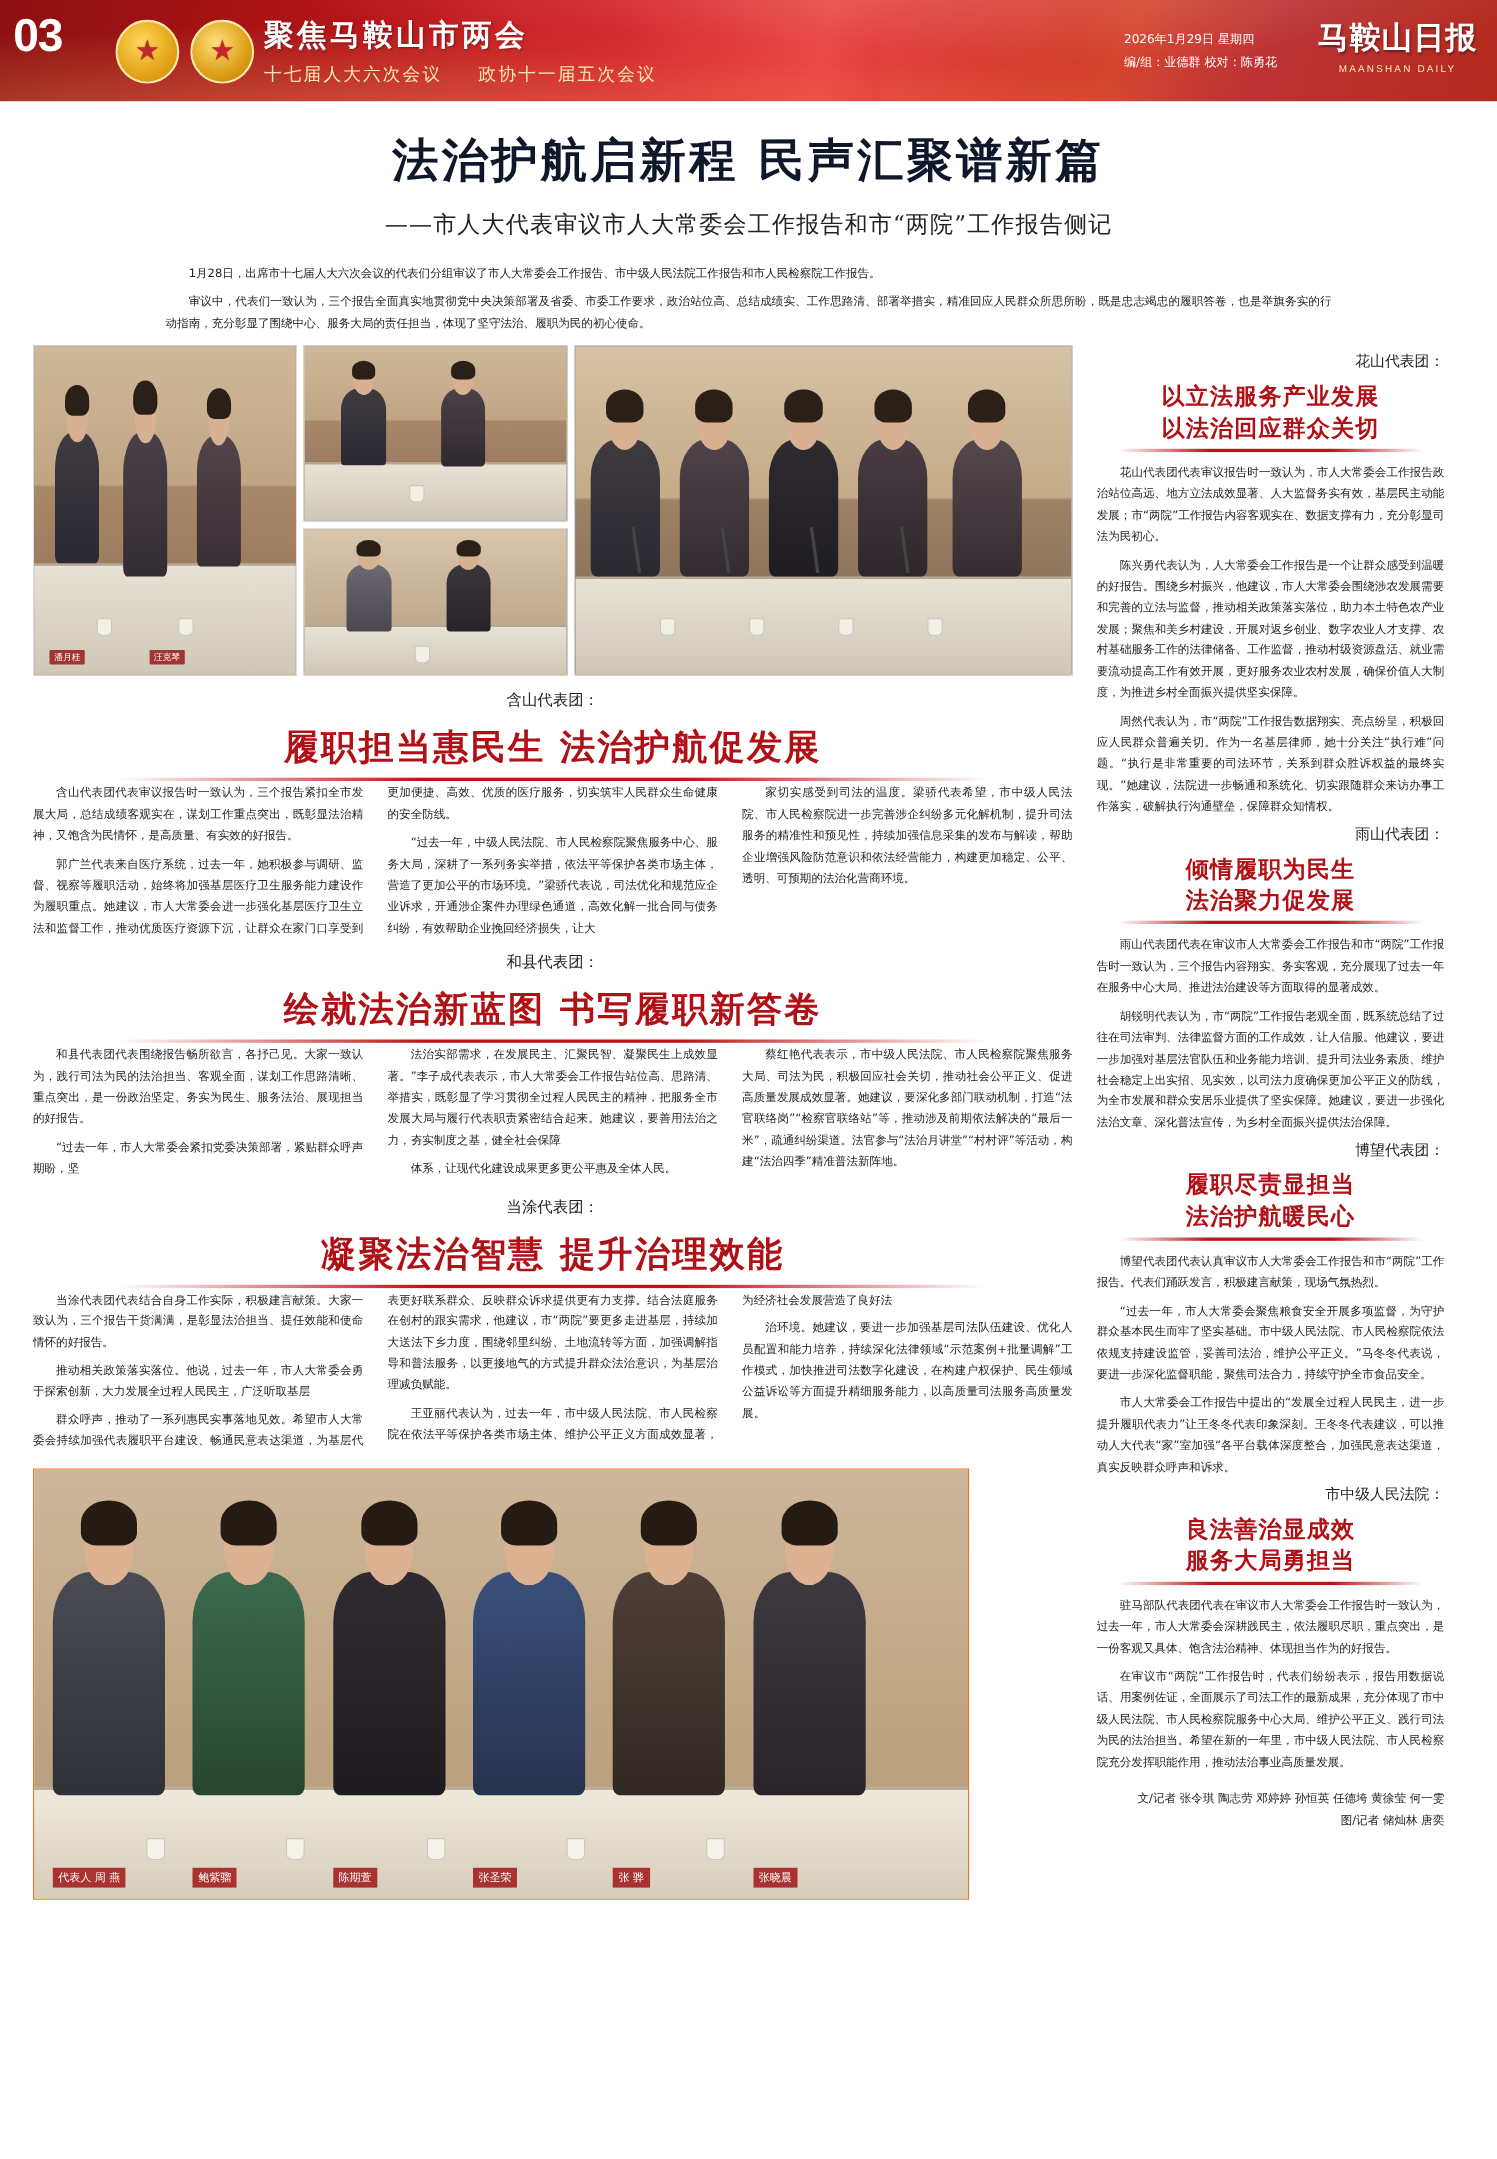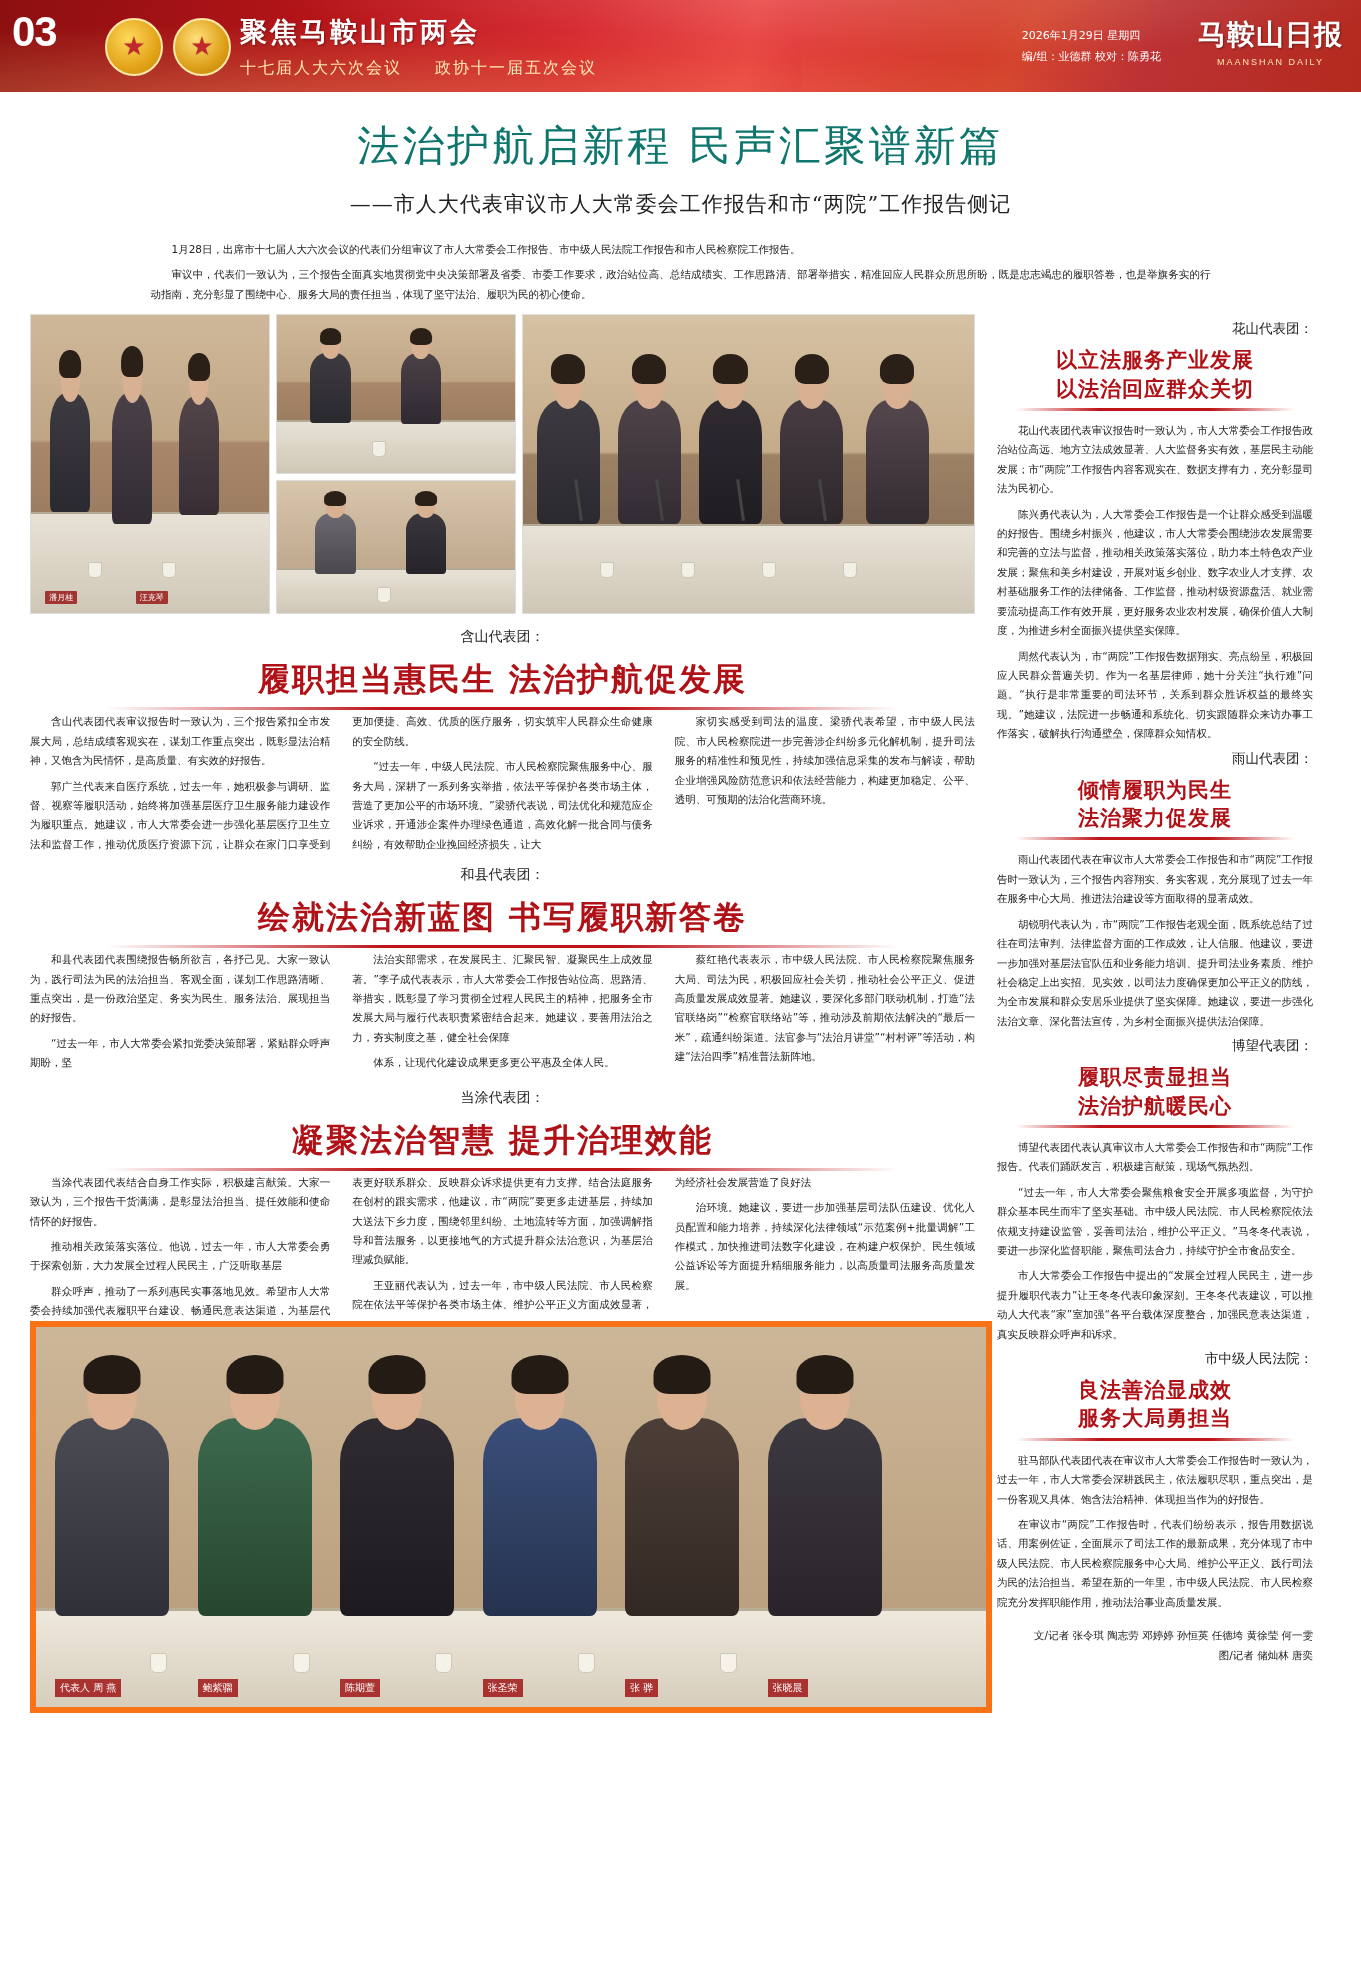"法治护航启新程 民声汇聚谱新篇" .headline { color: #0f766e -> #0f172a; font-weight: normal -> bold }
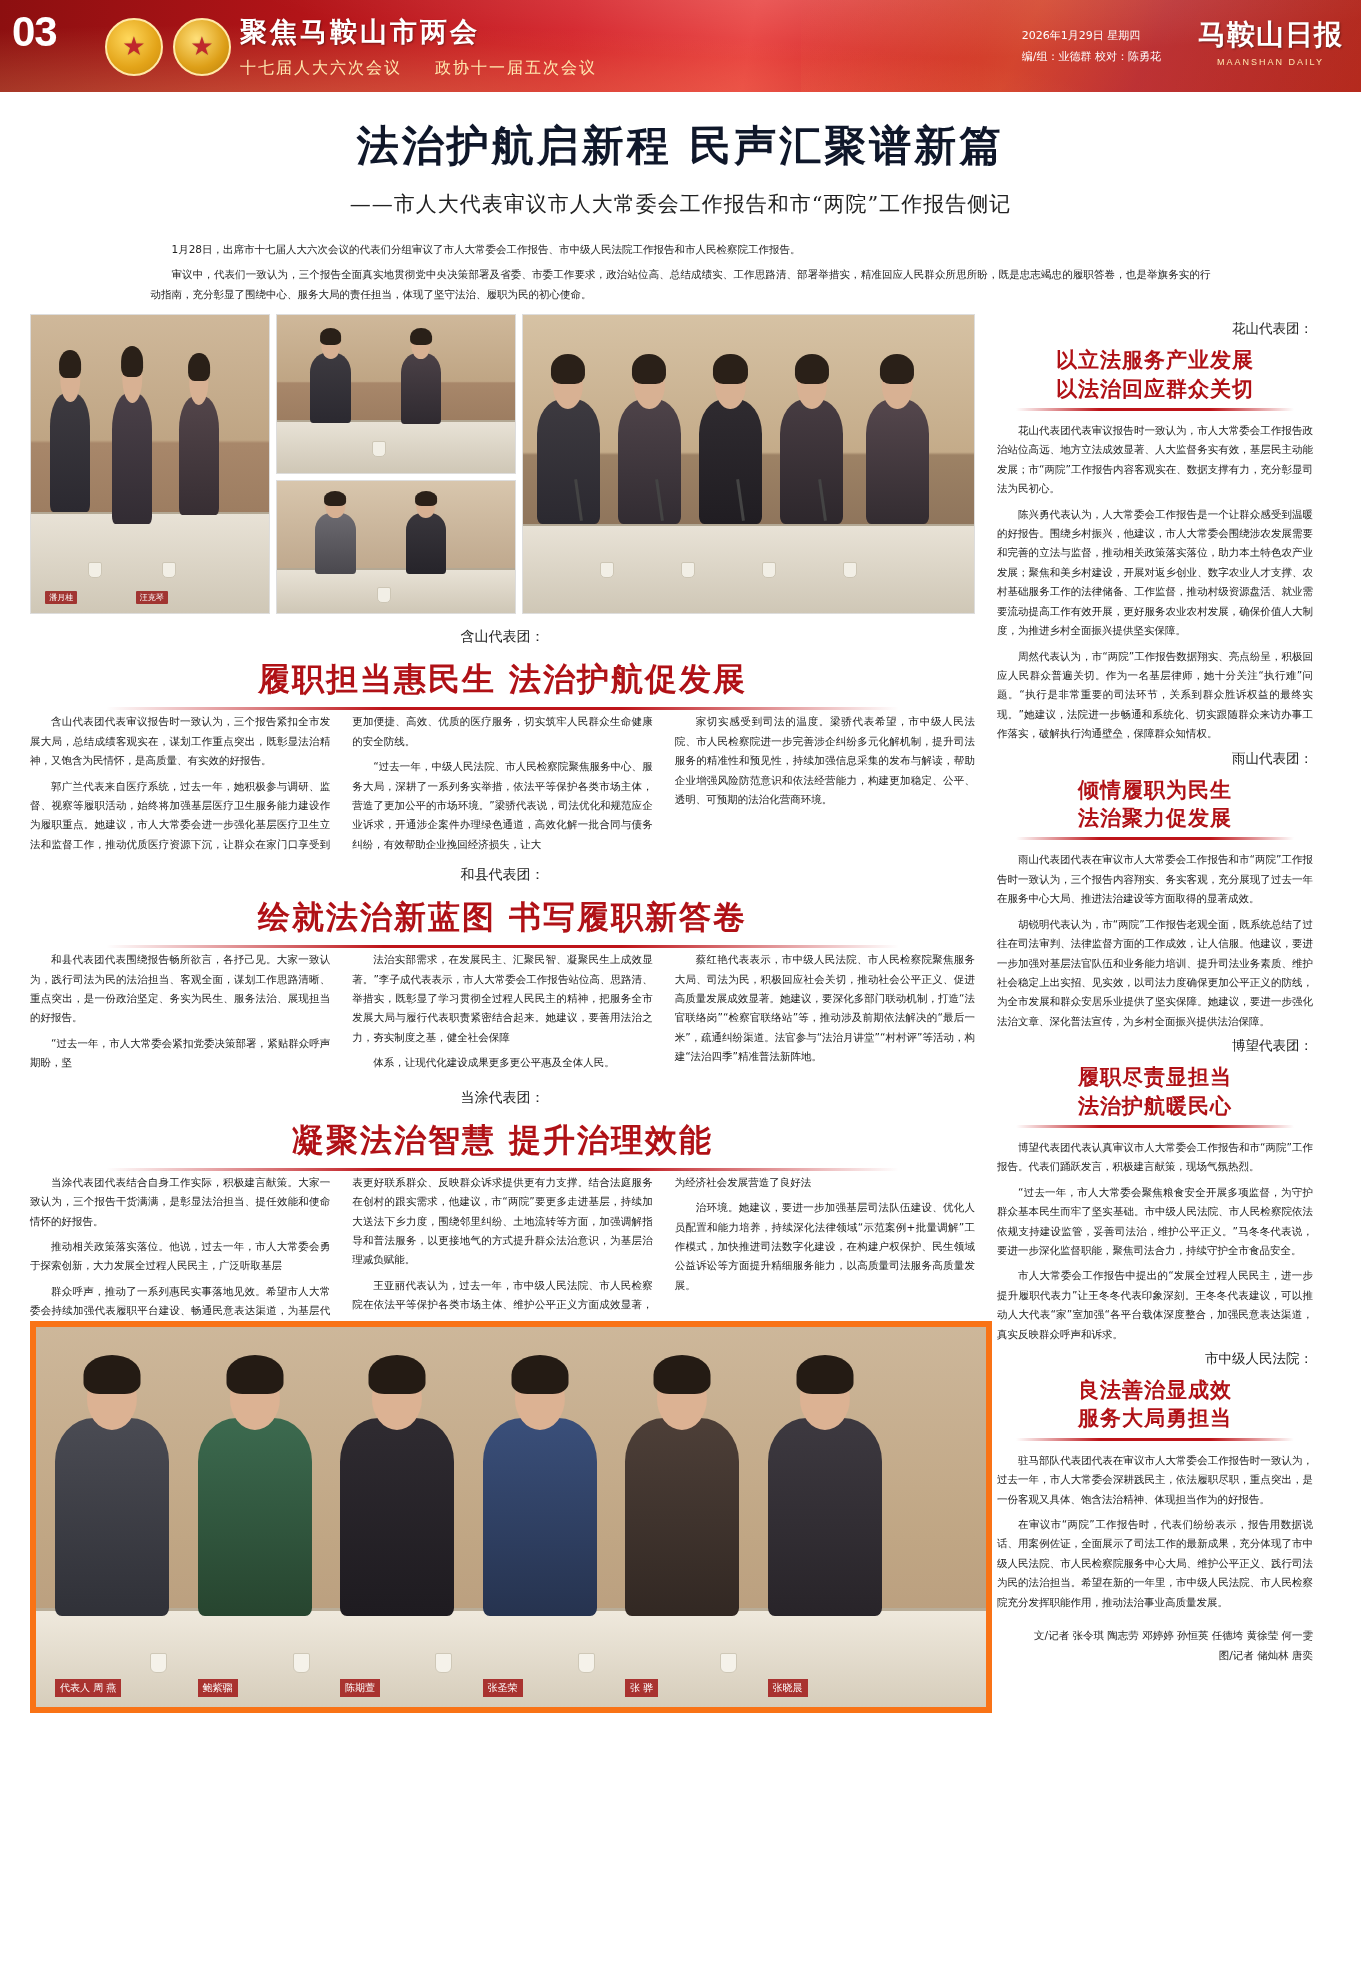"代表人 周 燕" .bottom-photo { border: 6px solid #f97316 -> 1px solid #f97316; margin-top: none -> 14px; width: 962px -> 851px }
